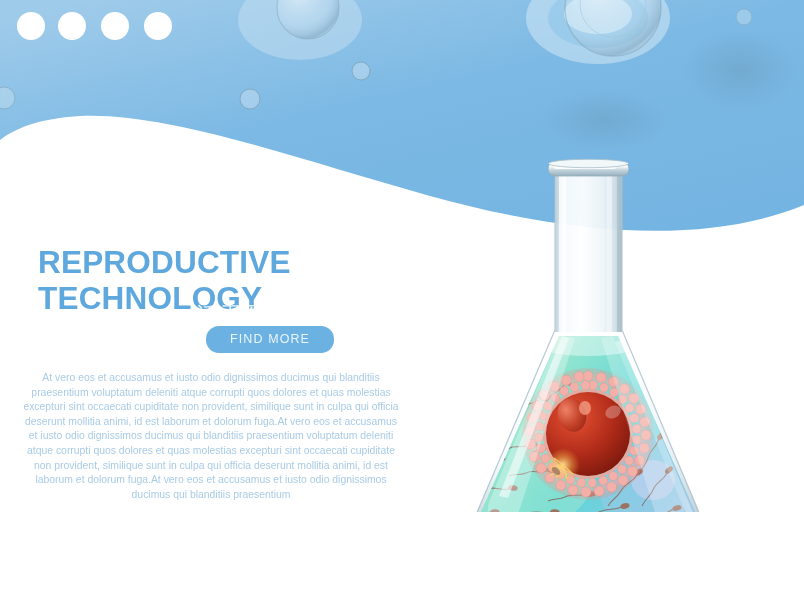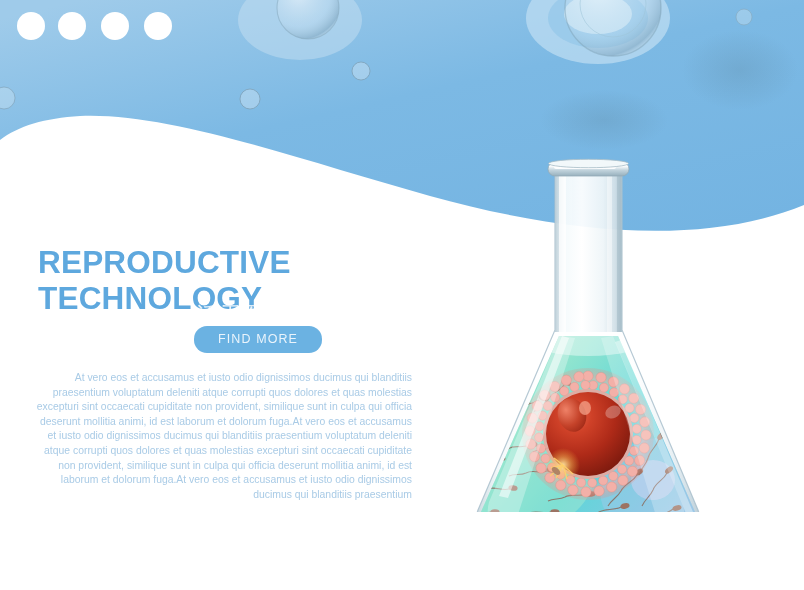"FIND MORE" .cta-wrap { padding-left: 34px -> 46px }
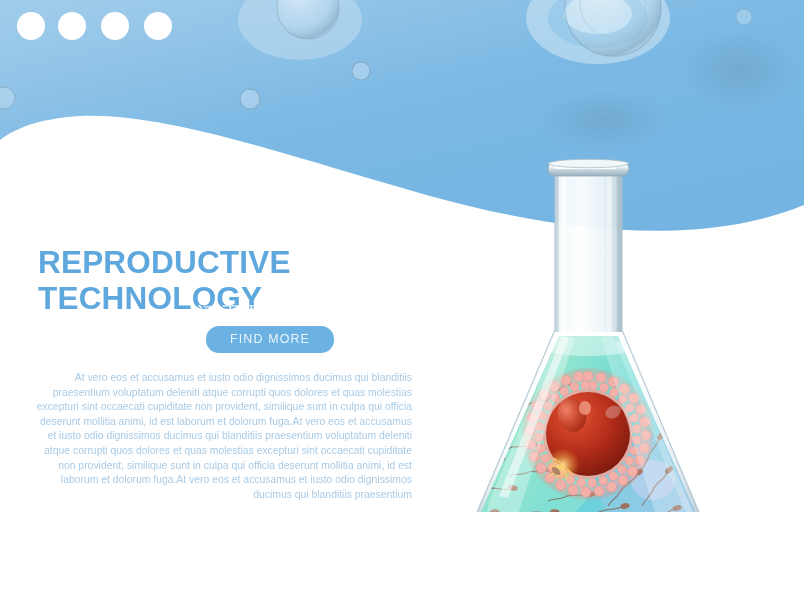"At vero eos et accusamus" .body-copy { padding: 0 0 0 34px -> 0 0 0 22px; text-align: right -> center }
